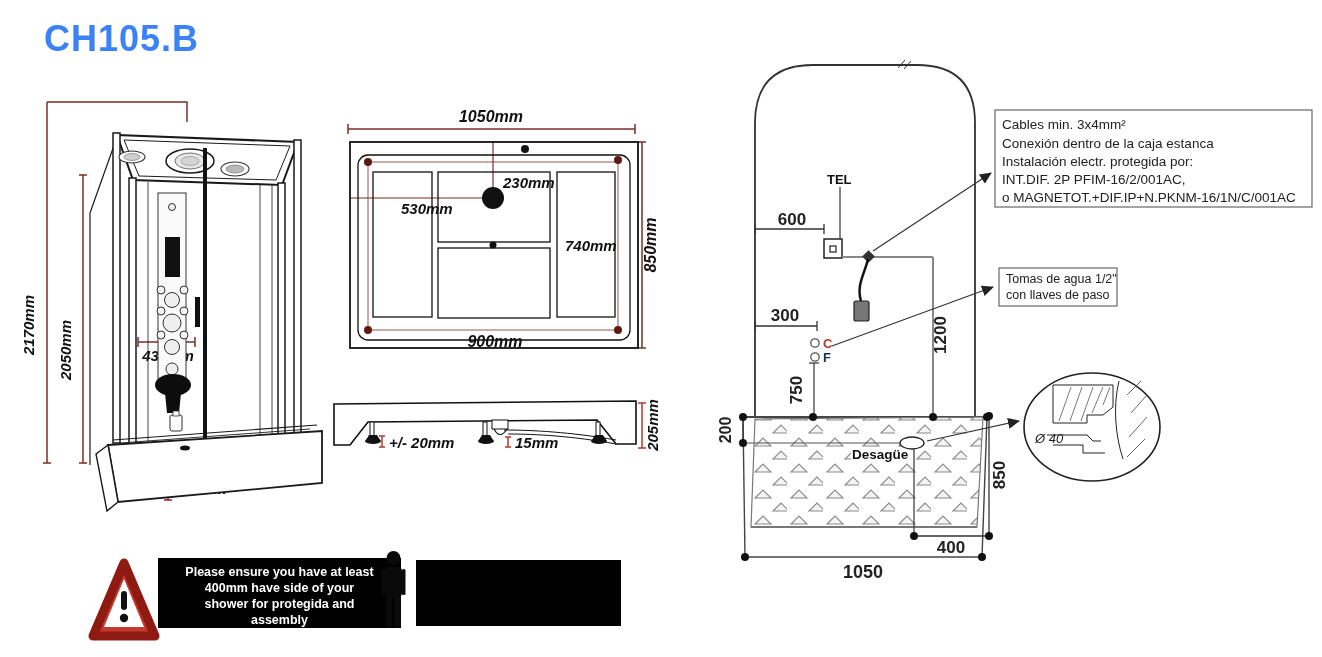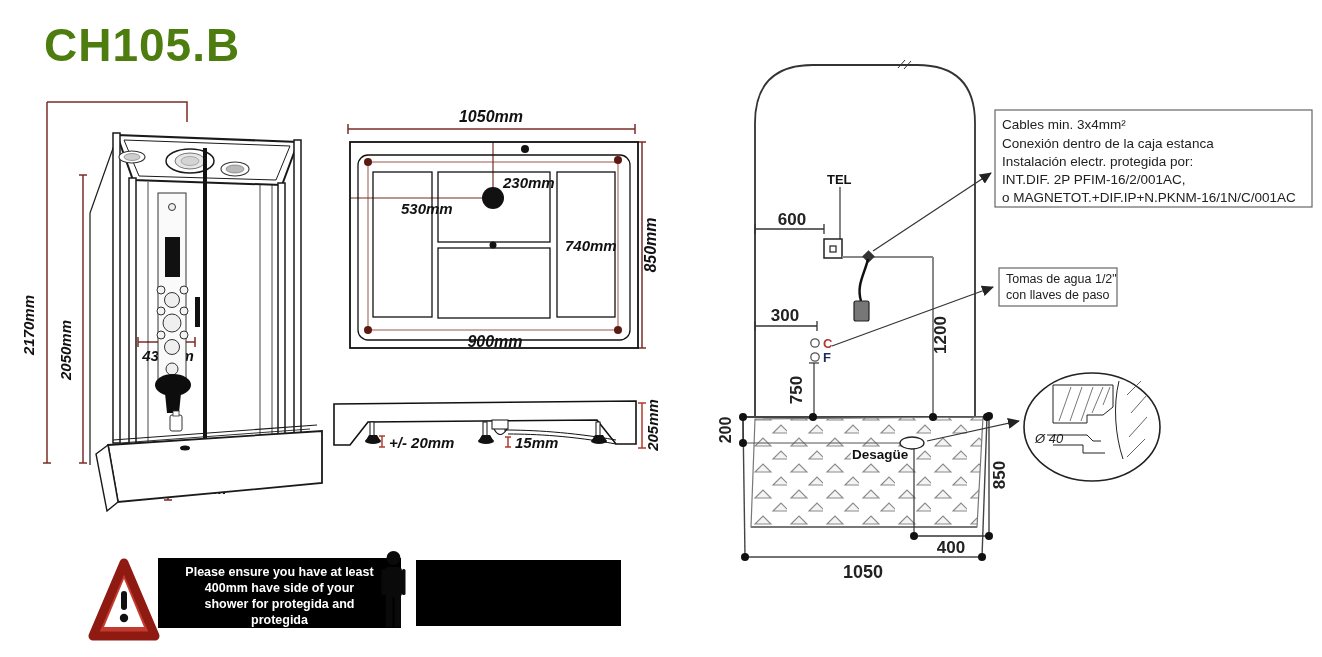"CH105.B" .title { color: #4d7c0f -> #3b82f6; font-size: 46px -> 36px }
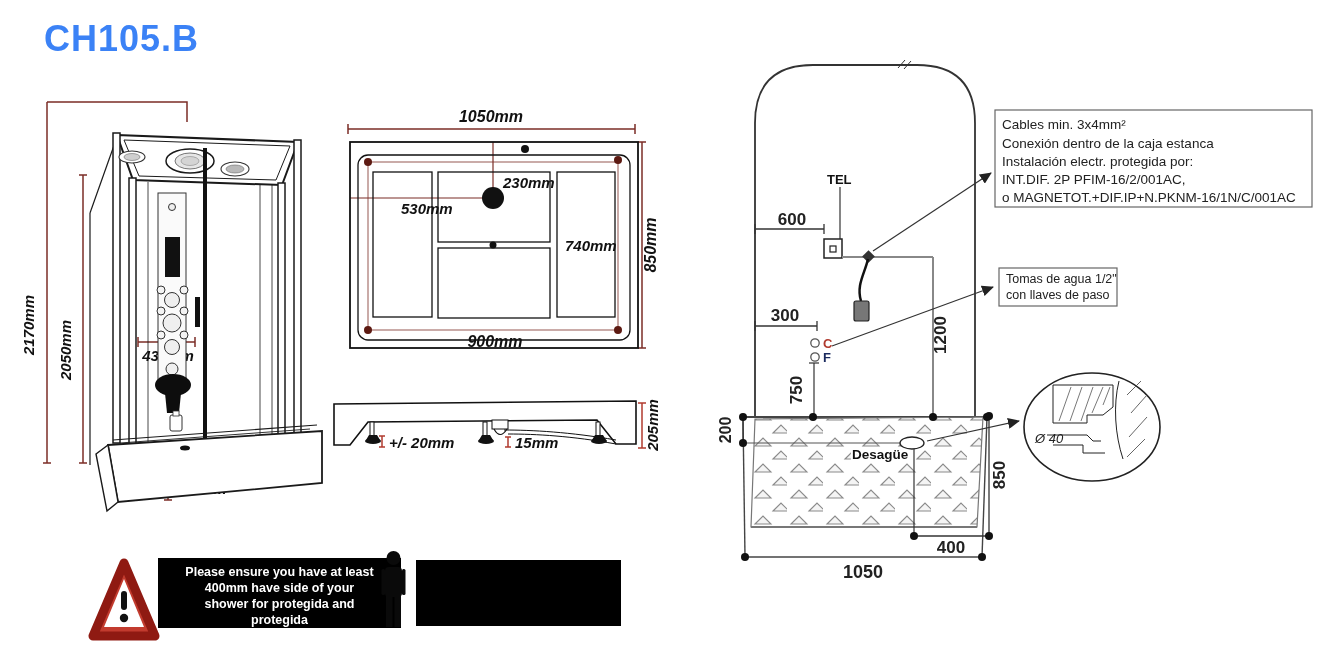"protegida" span.ln { text: protegida -> assembly }
